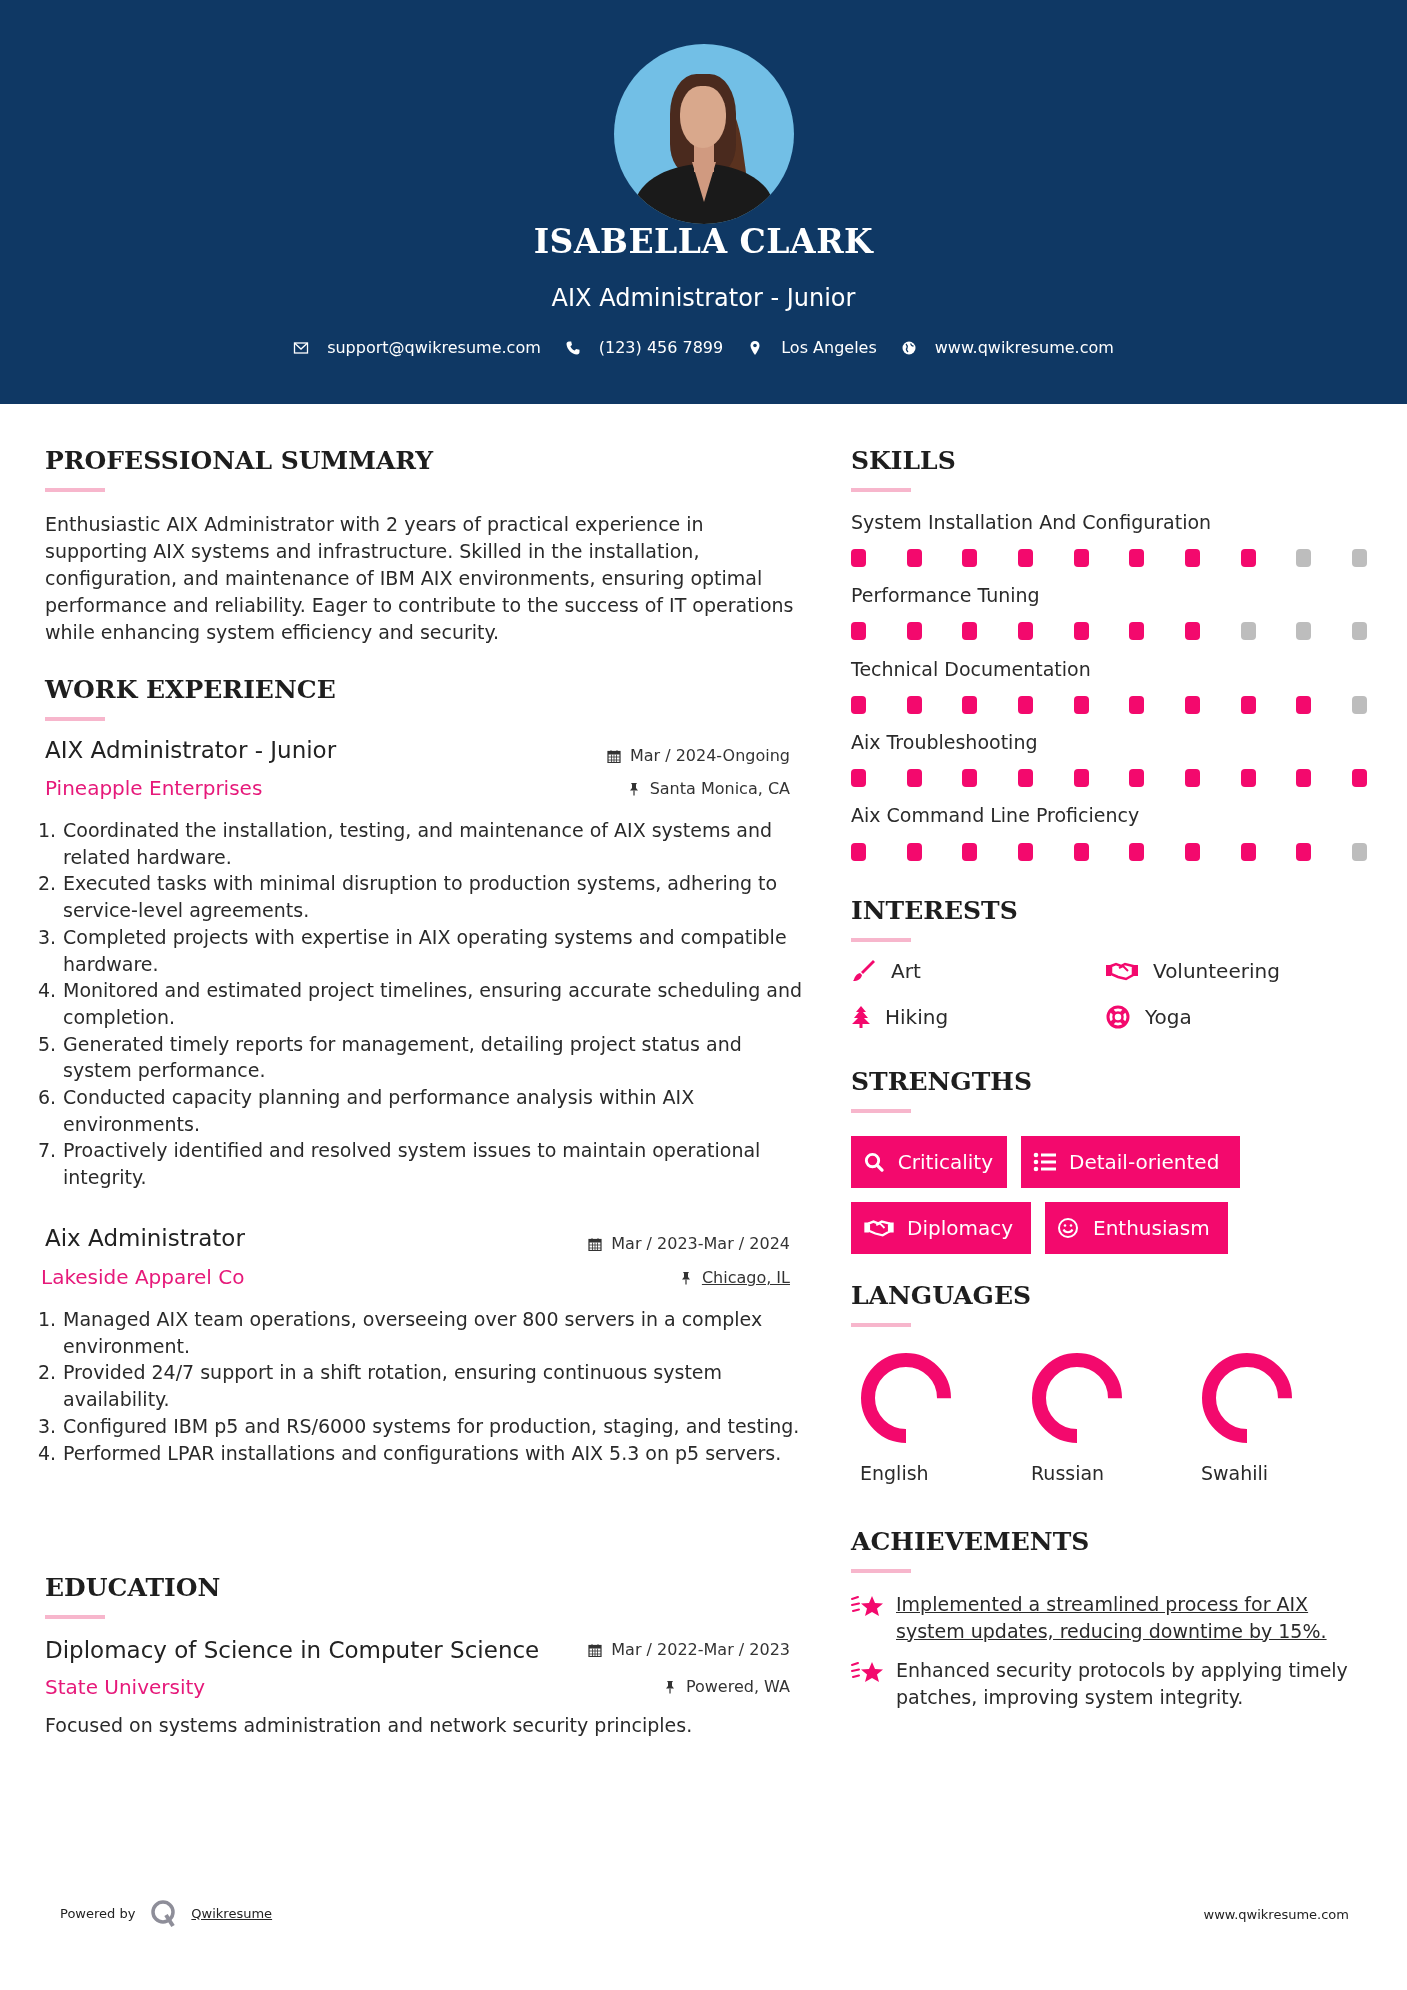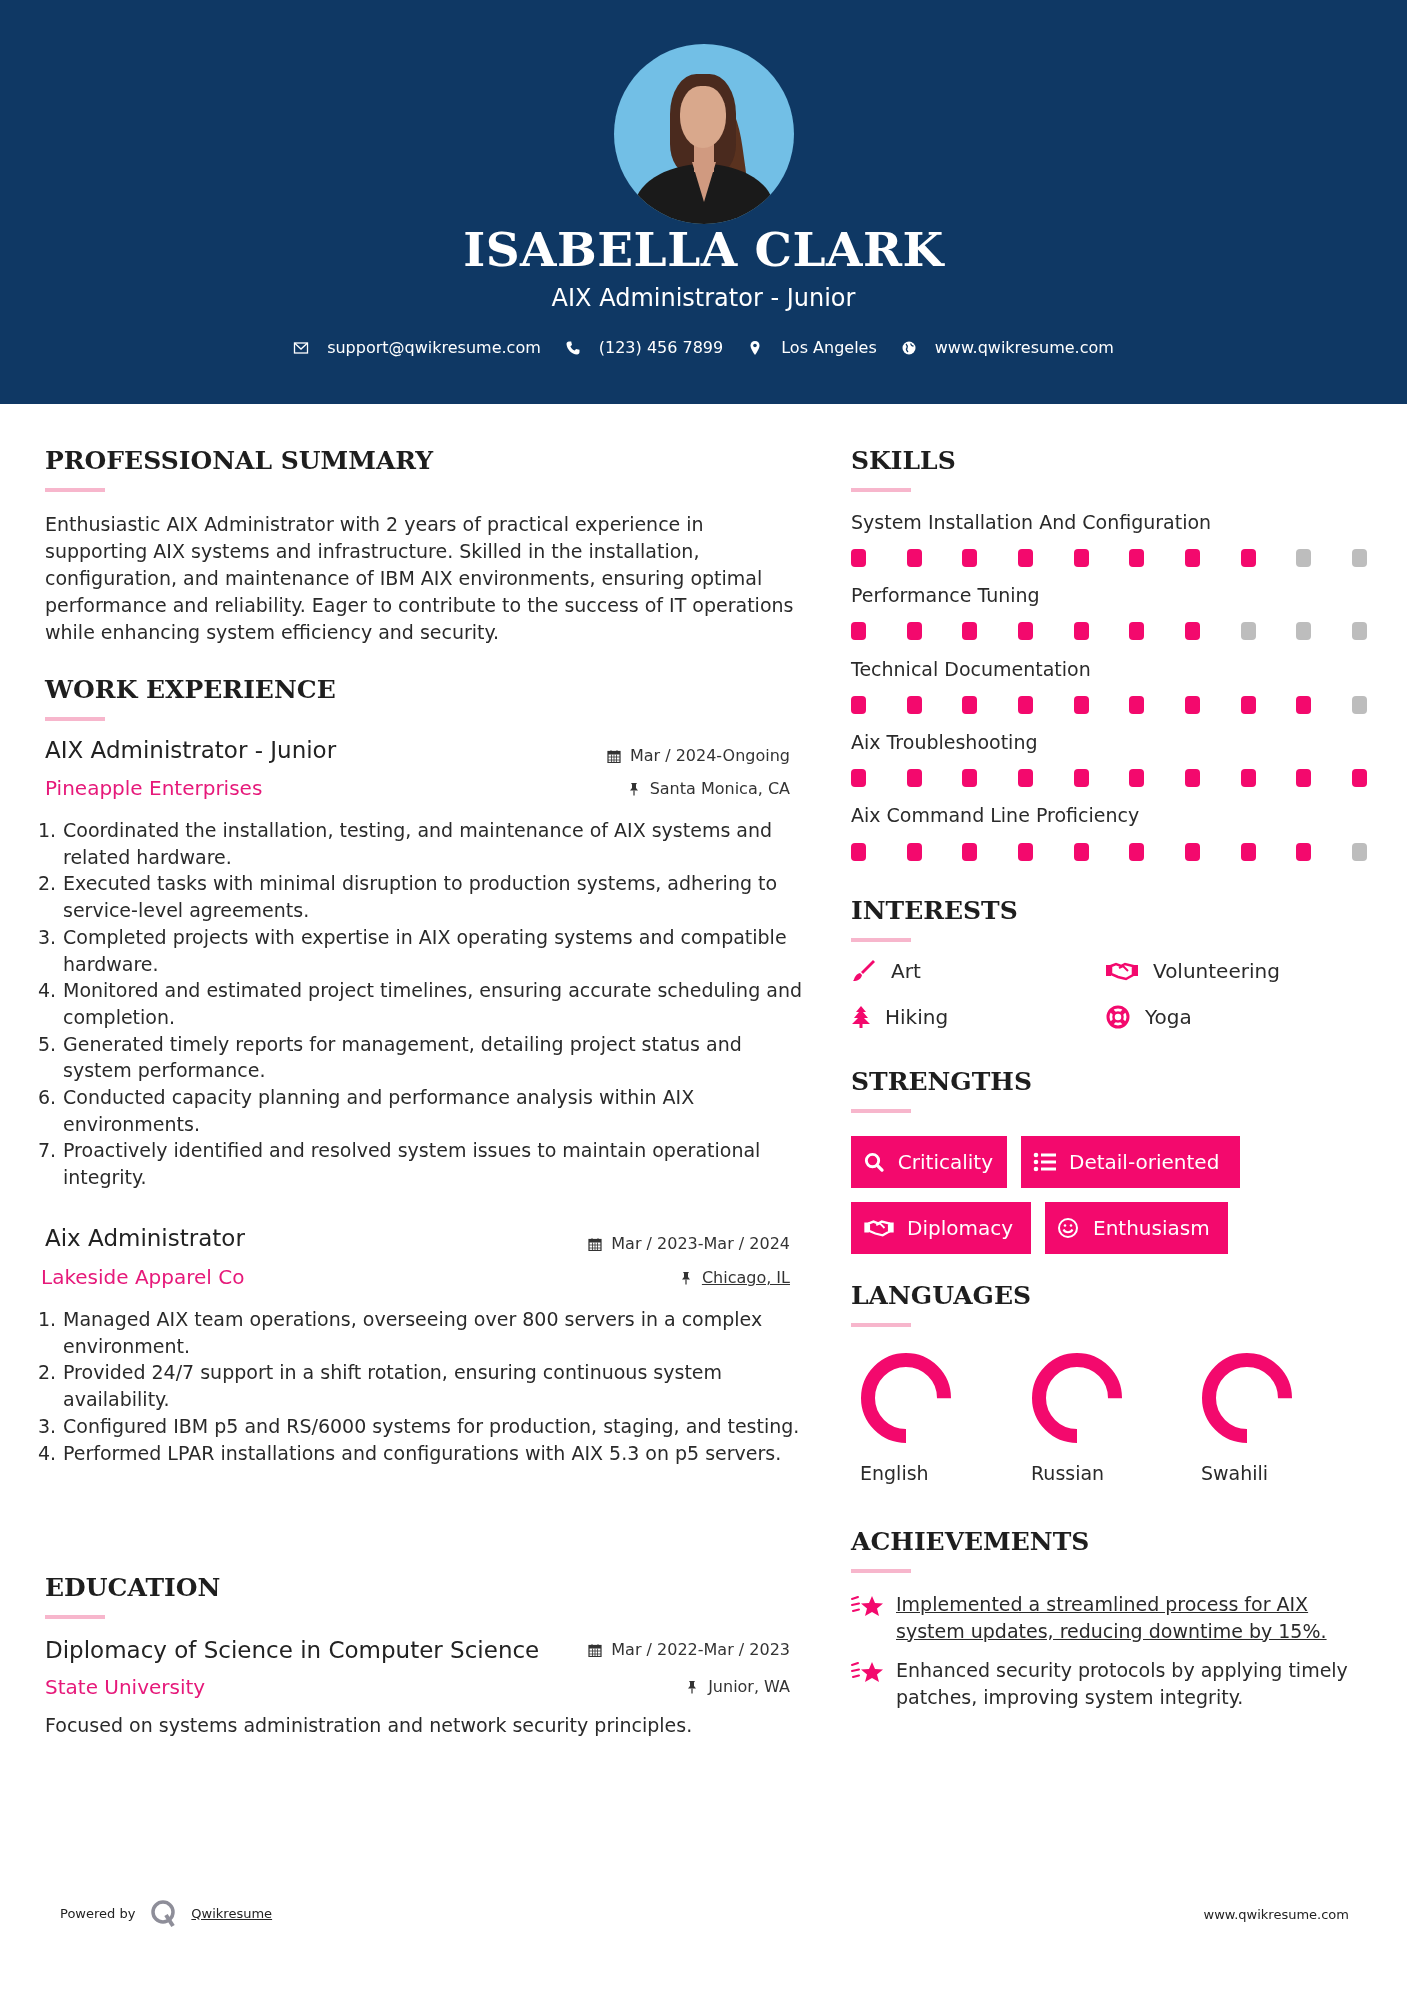"ISABELLA CLARK" .name { font-size: 47px -> 33px }
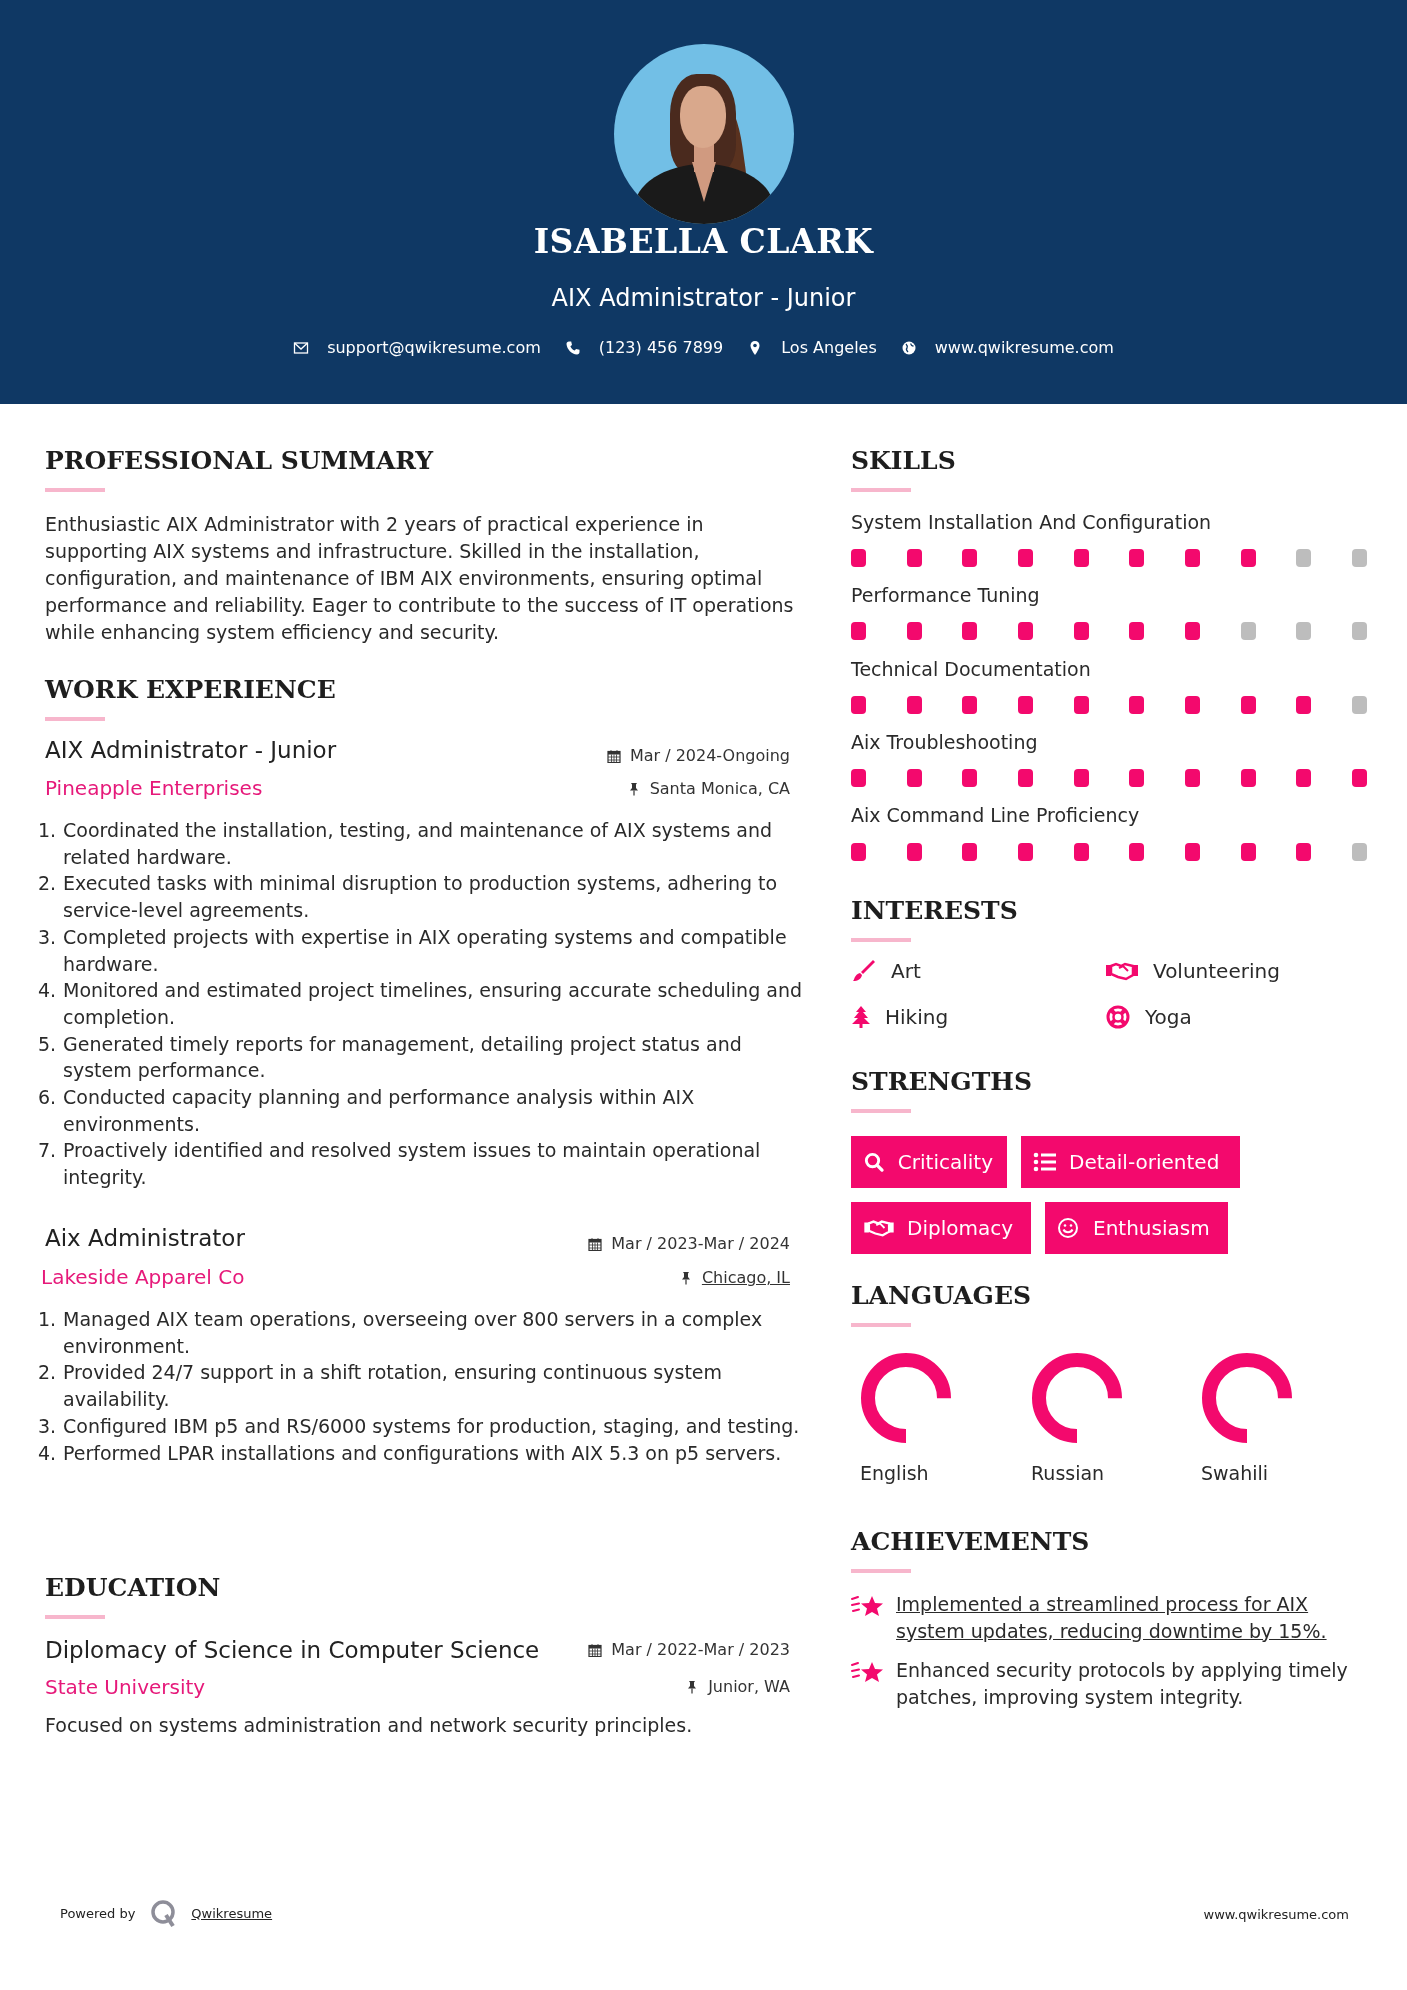"Junior, WA" span { text: Junior -> Powered }
